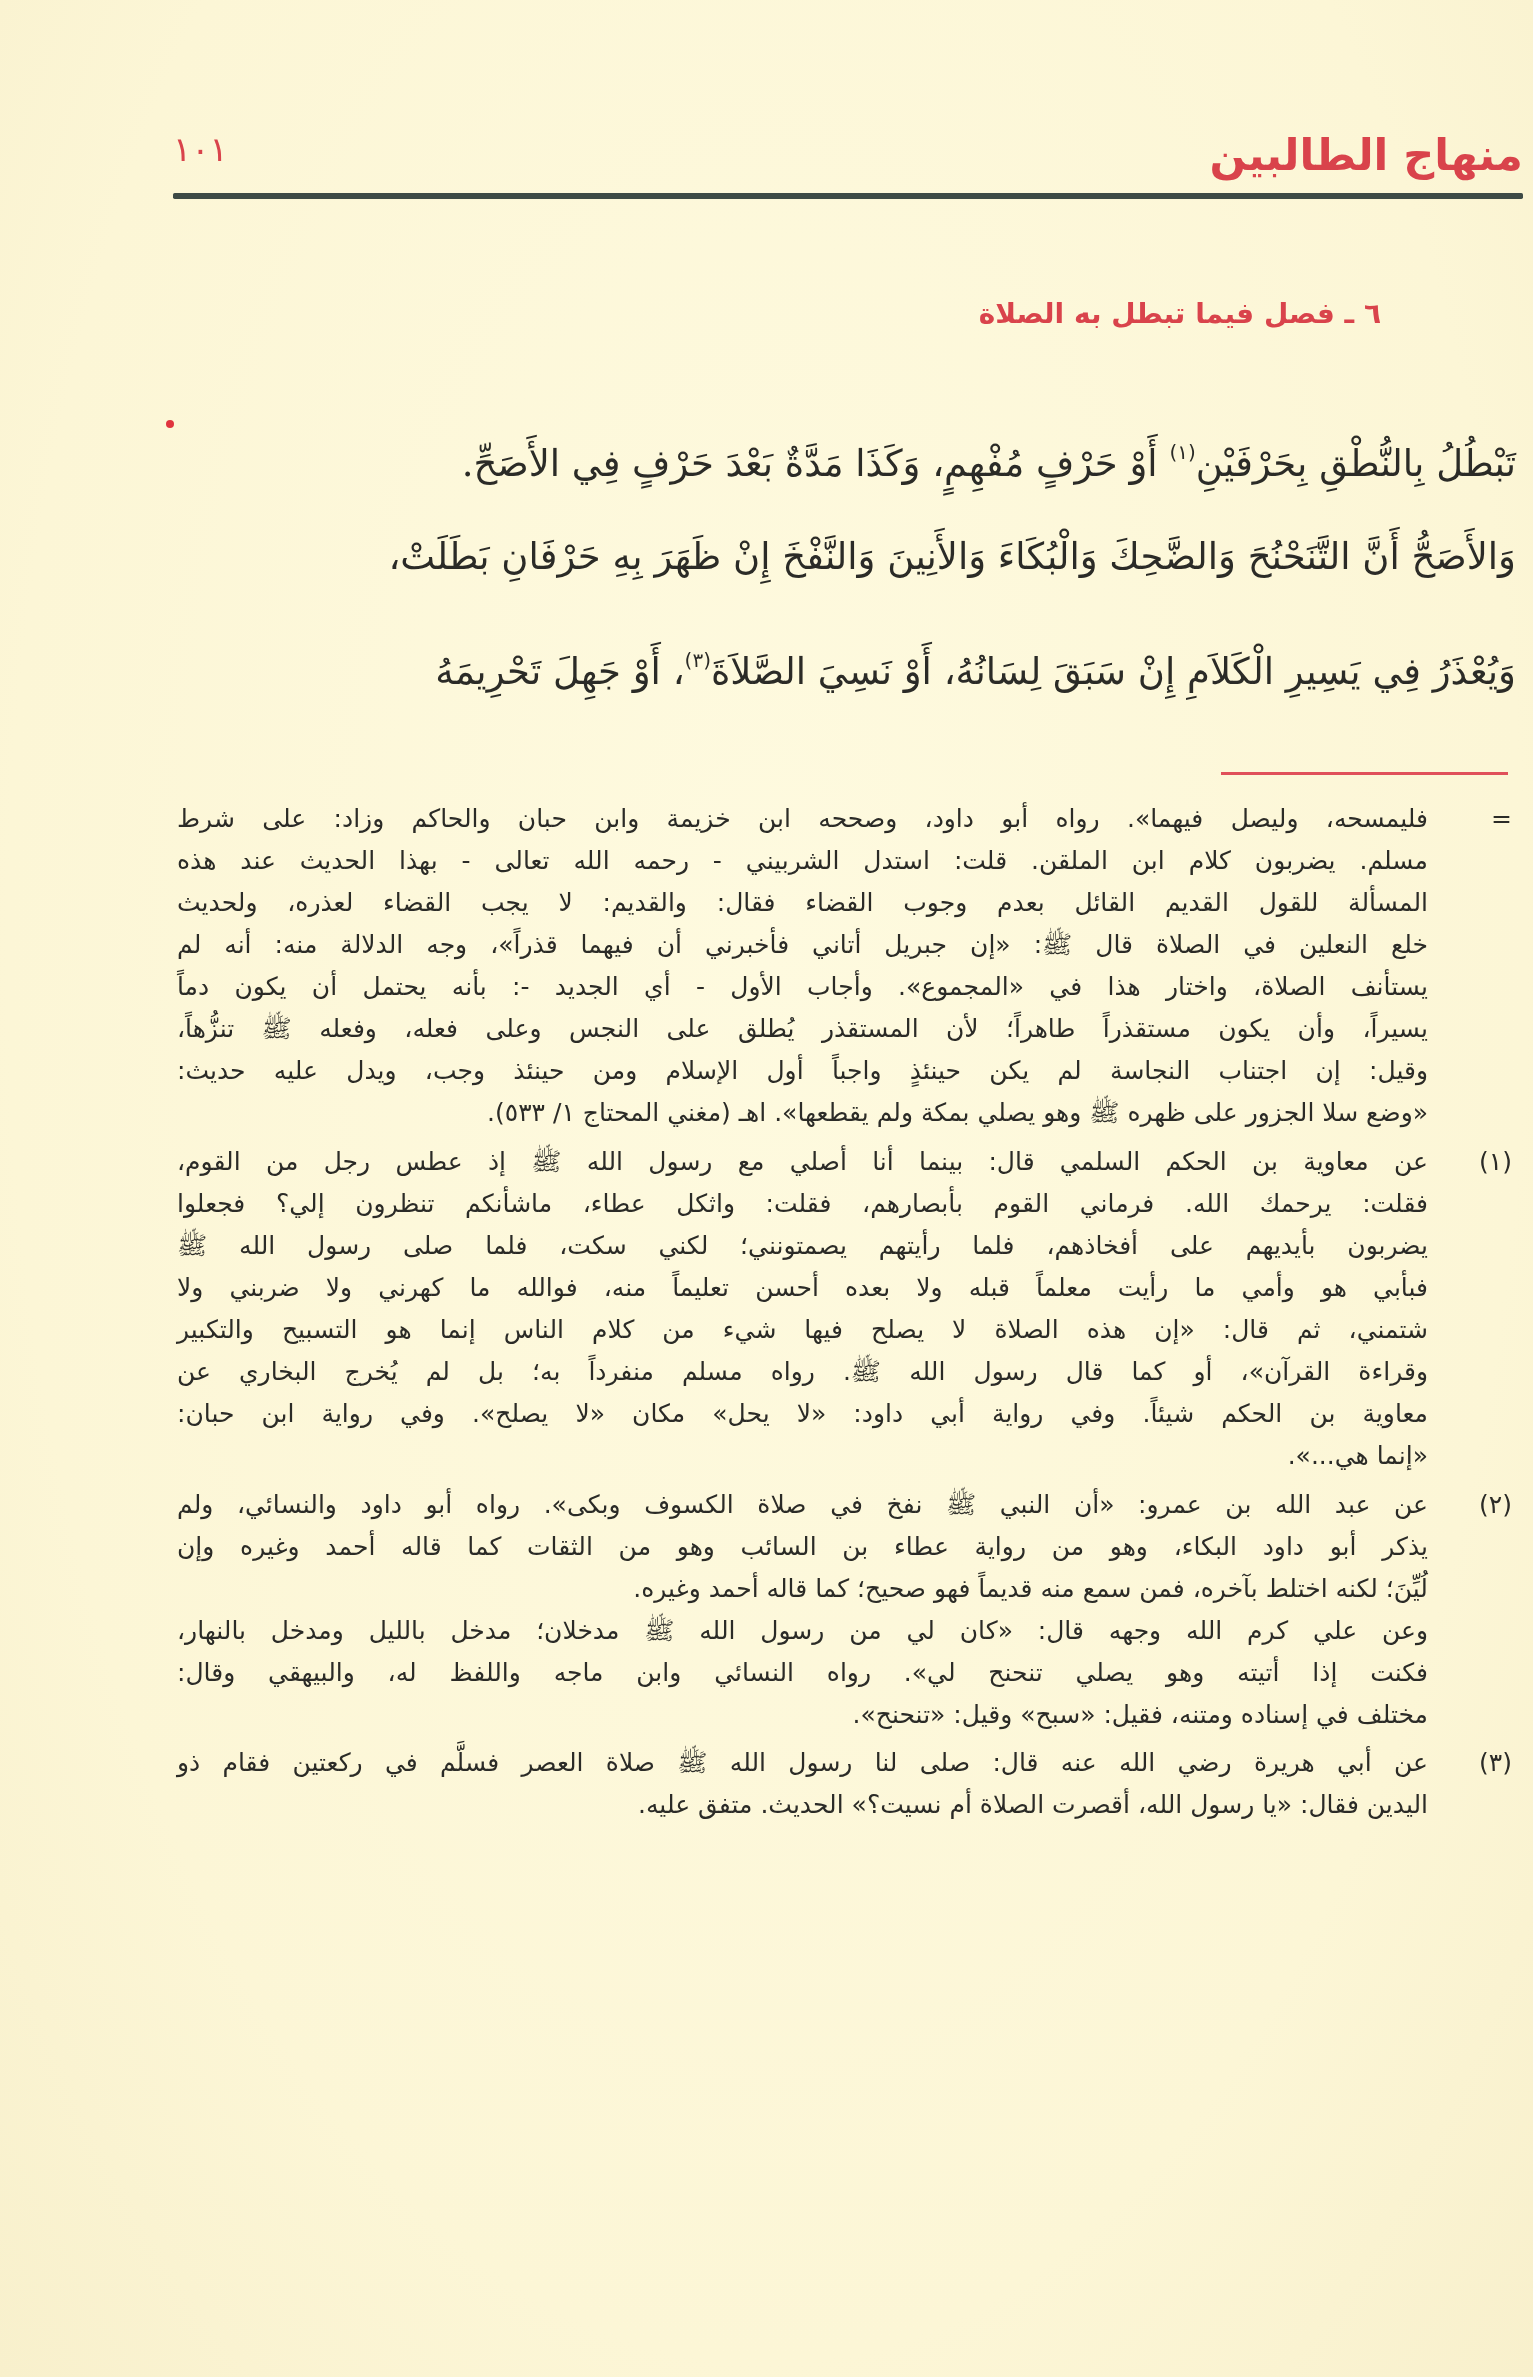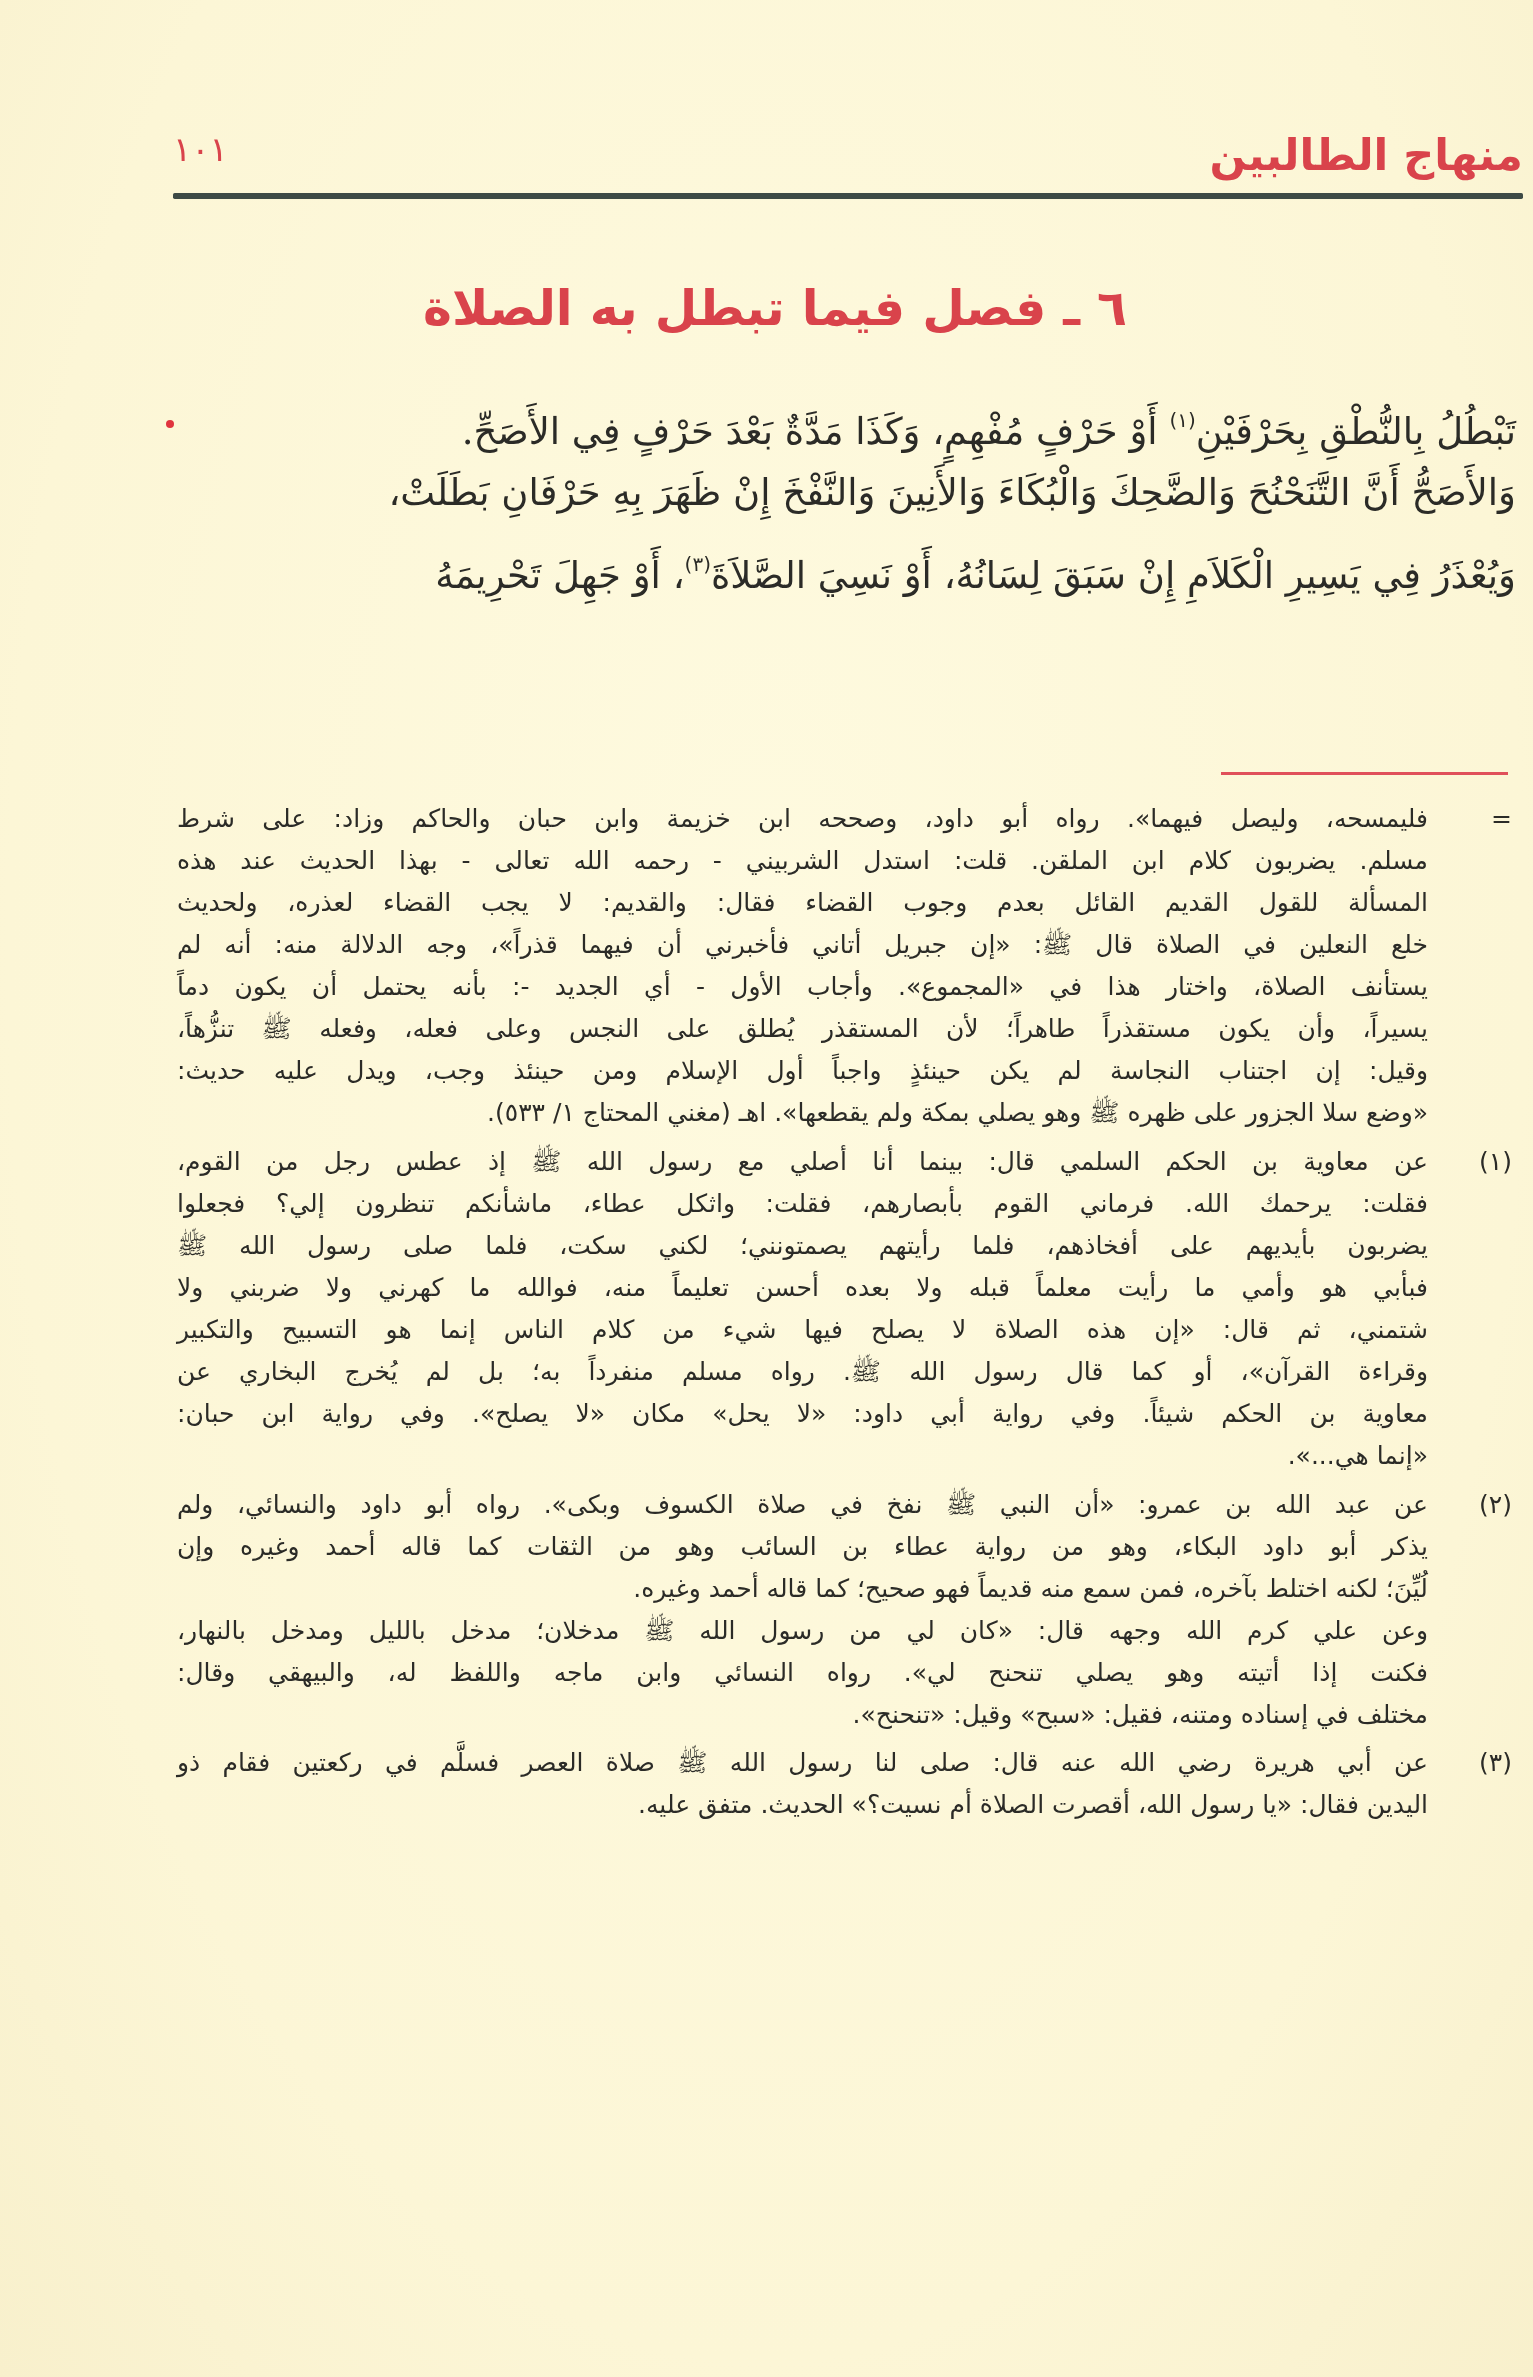"٦ ـ فصل فيما تبطل" .section-heading { font-size: 49px -> 28px; text-align: center -> none; top: 280px -> 297px }
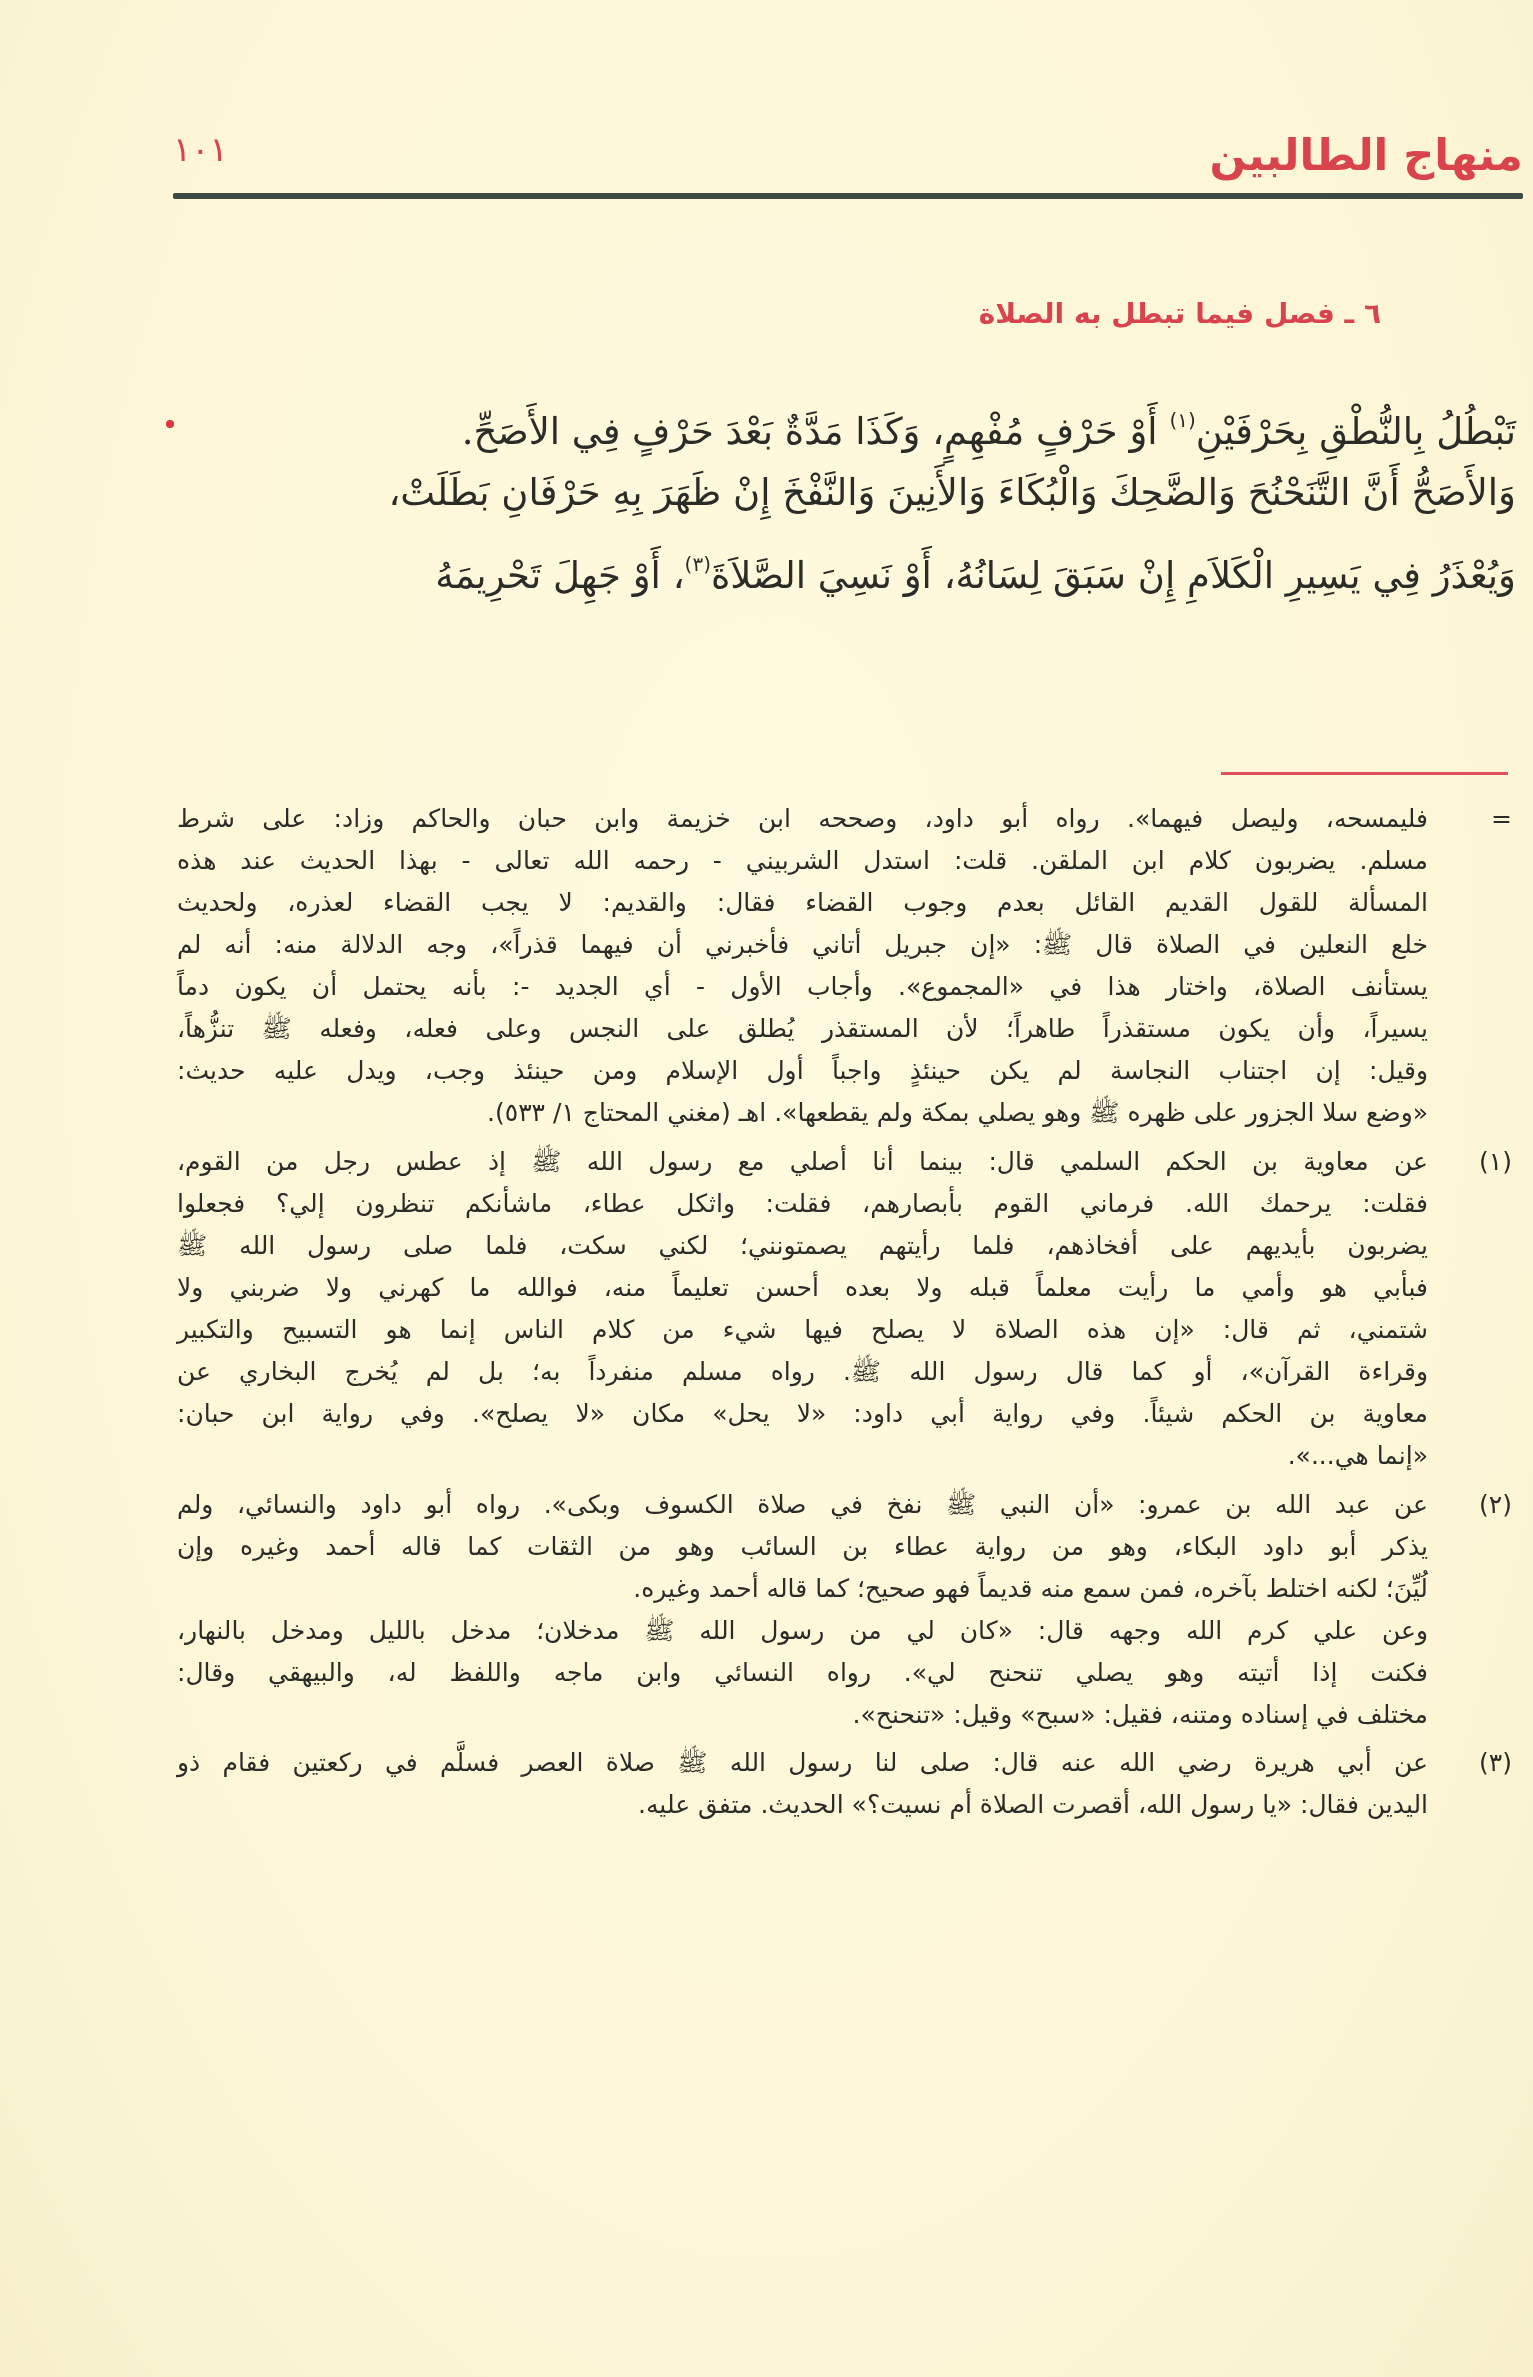"تَبْطُلُ بِالنُّطْقِ بِحَرْفَيْنِ(١)" .matn .line { margin-top: none -> 32px }
